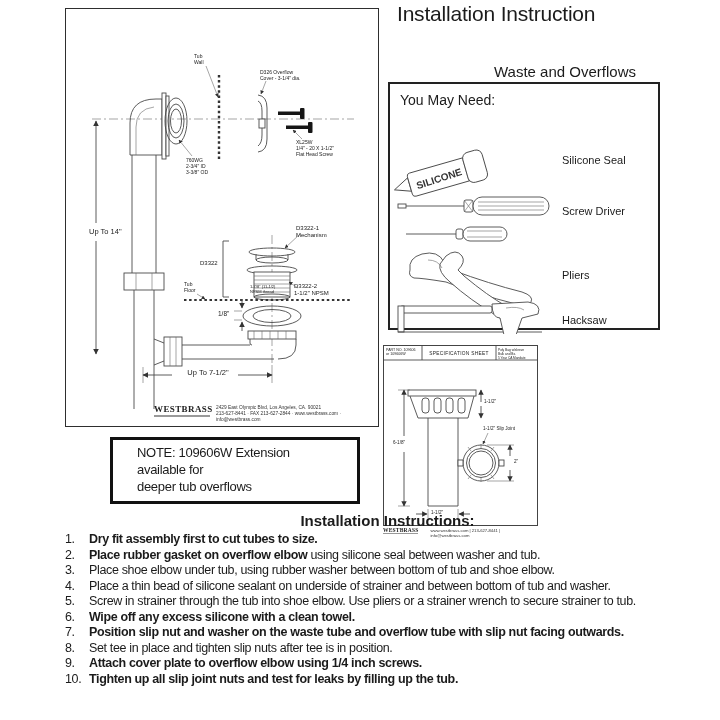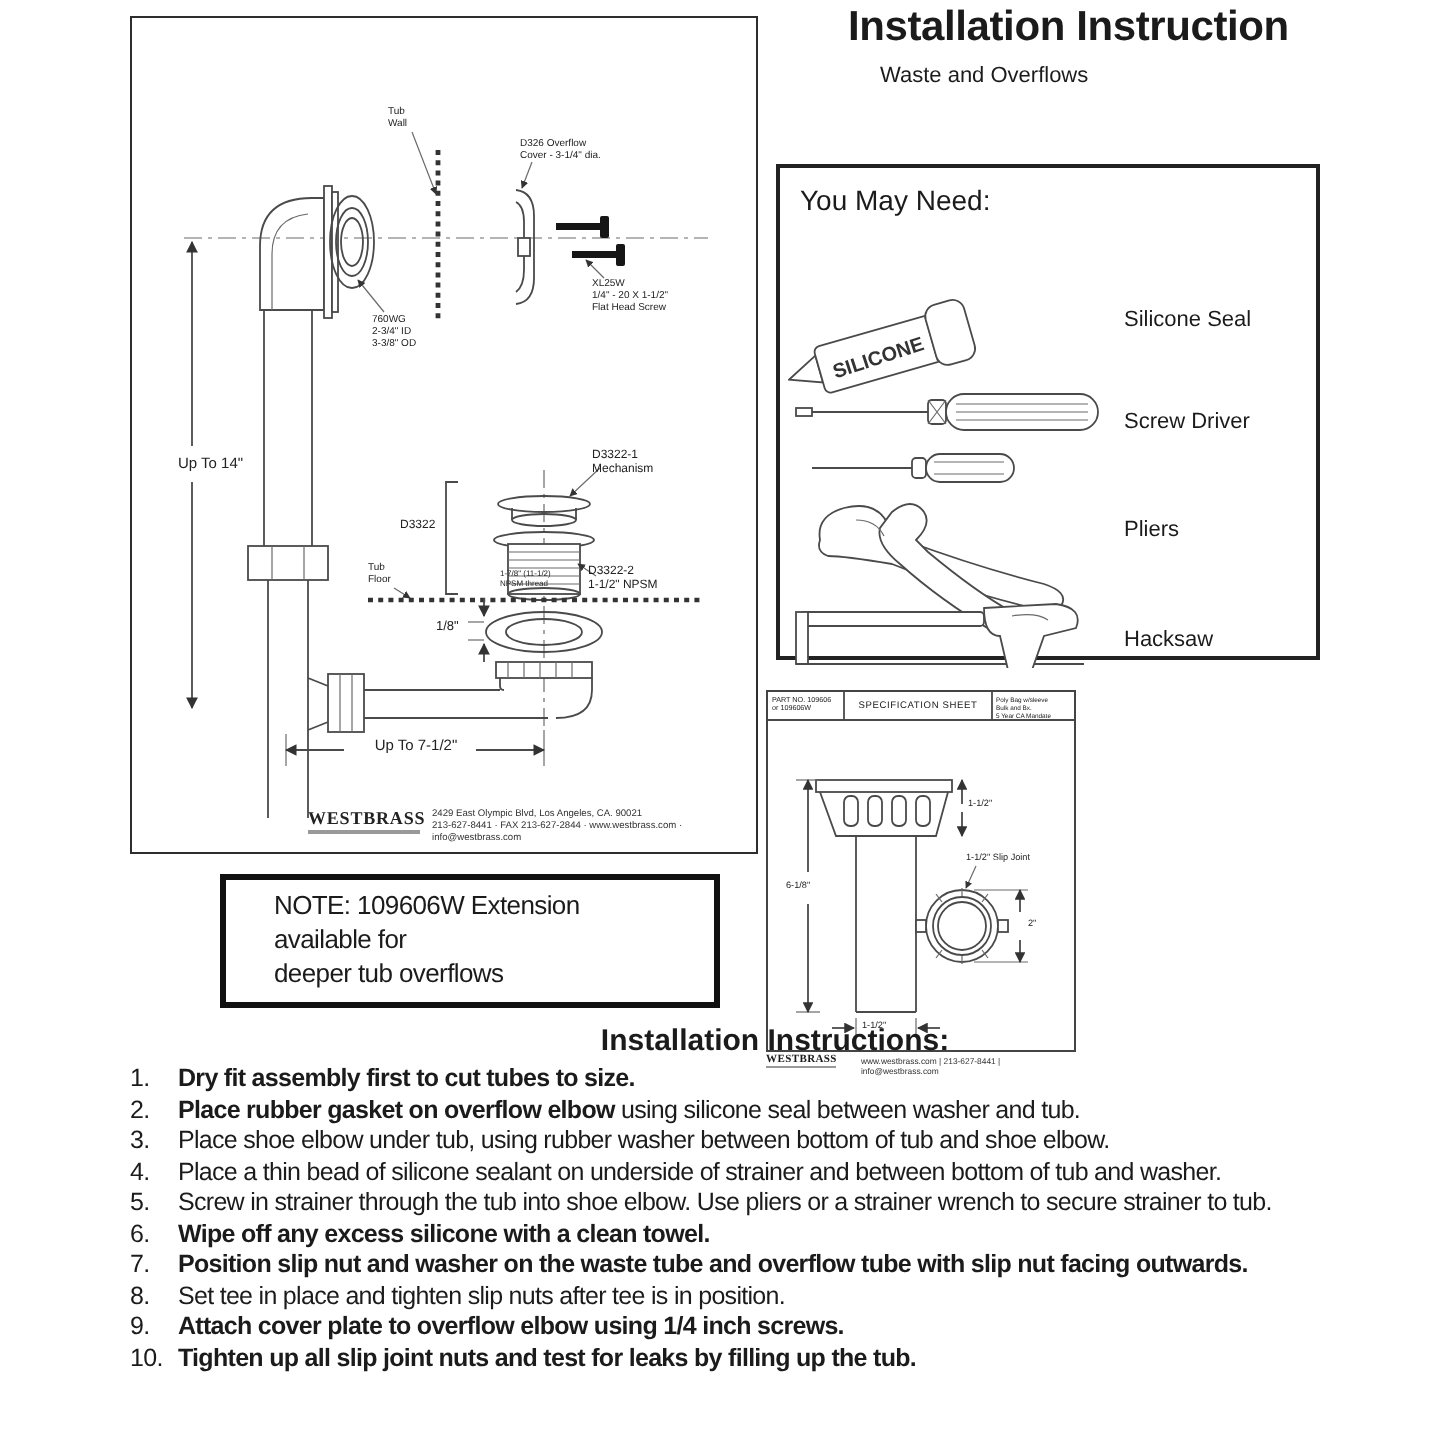"Installation Instruction" #page-title { font-weight: bold -> normal; left: 424px -> 397px }
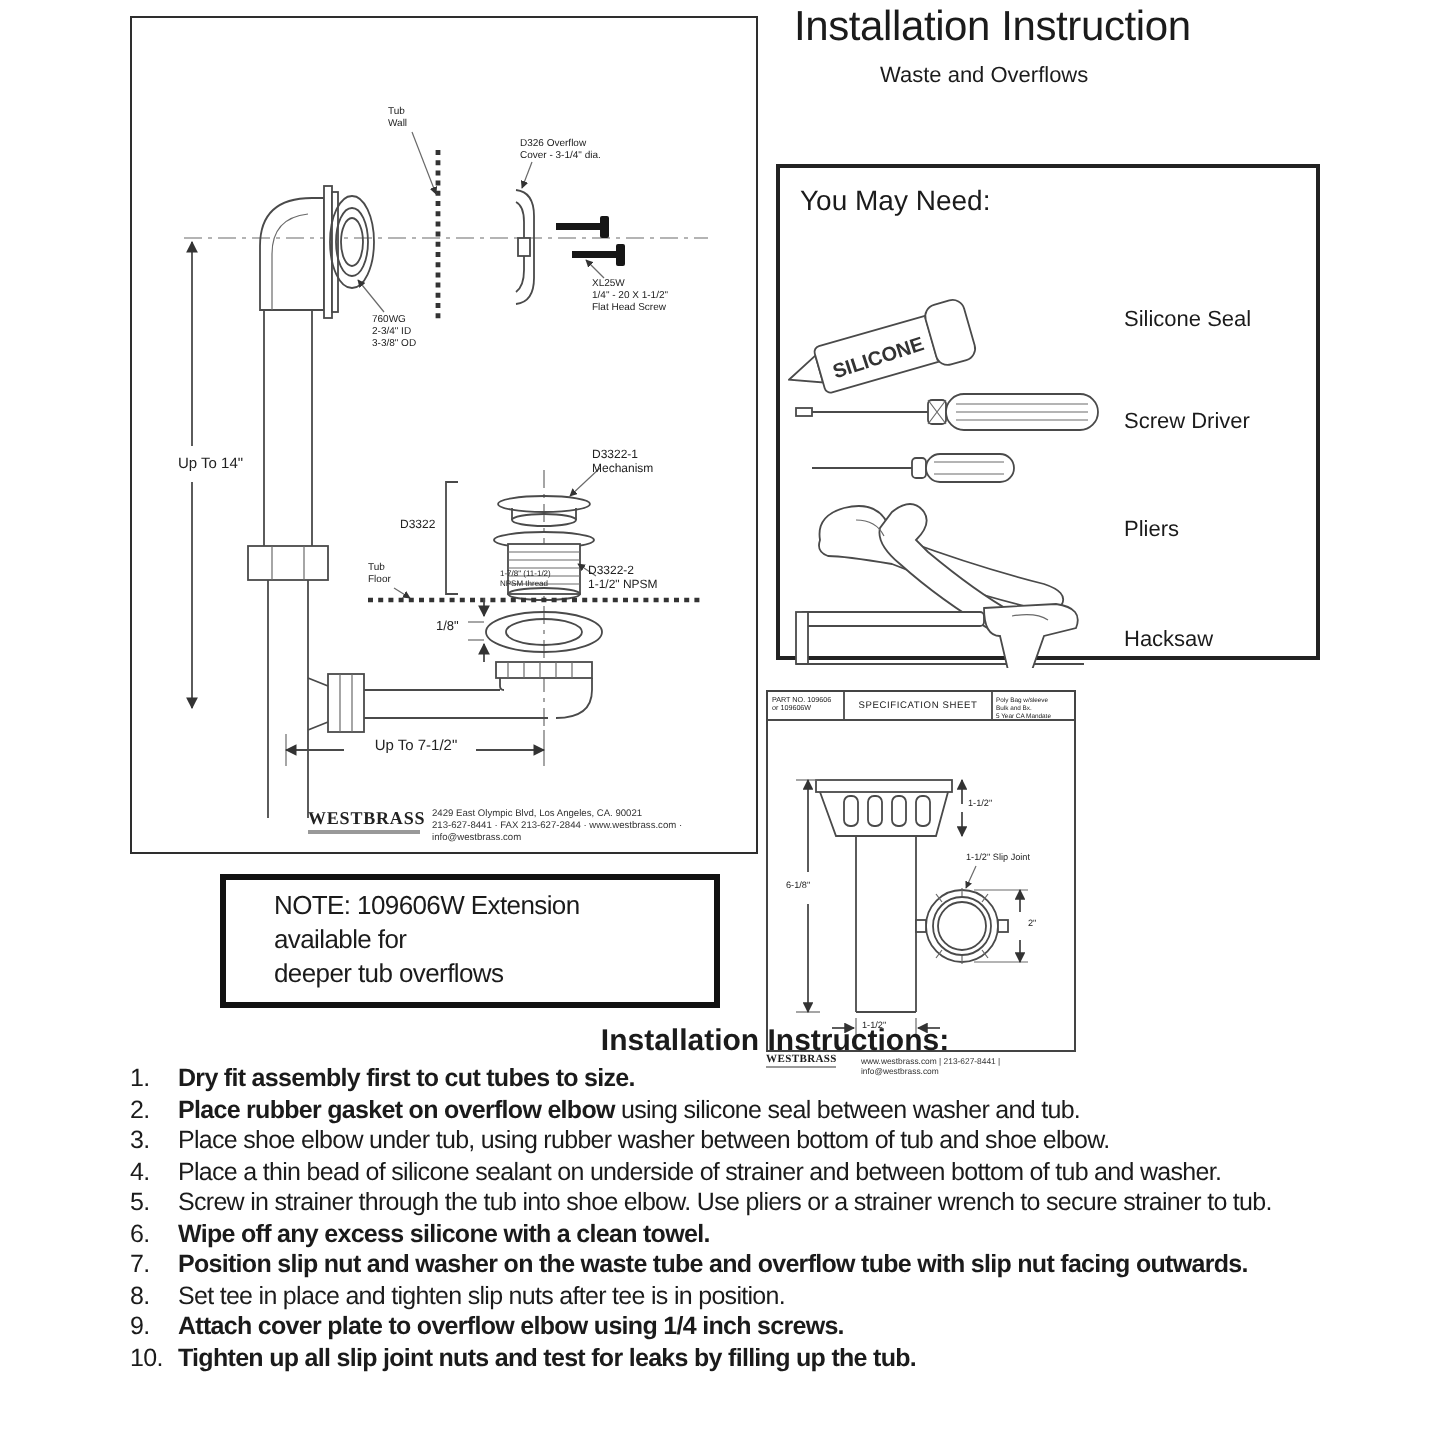"Waste and Overflows" #page-subtitle { font-size: 11px -> 15px; text-align: left -> center; top: 32px -> 63px }
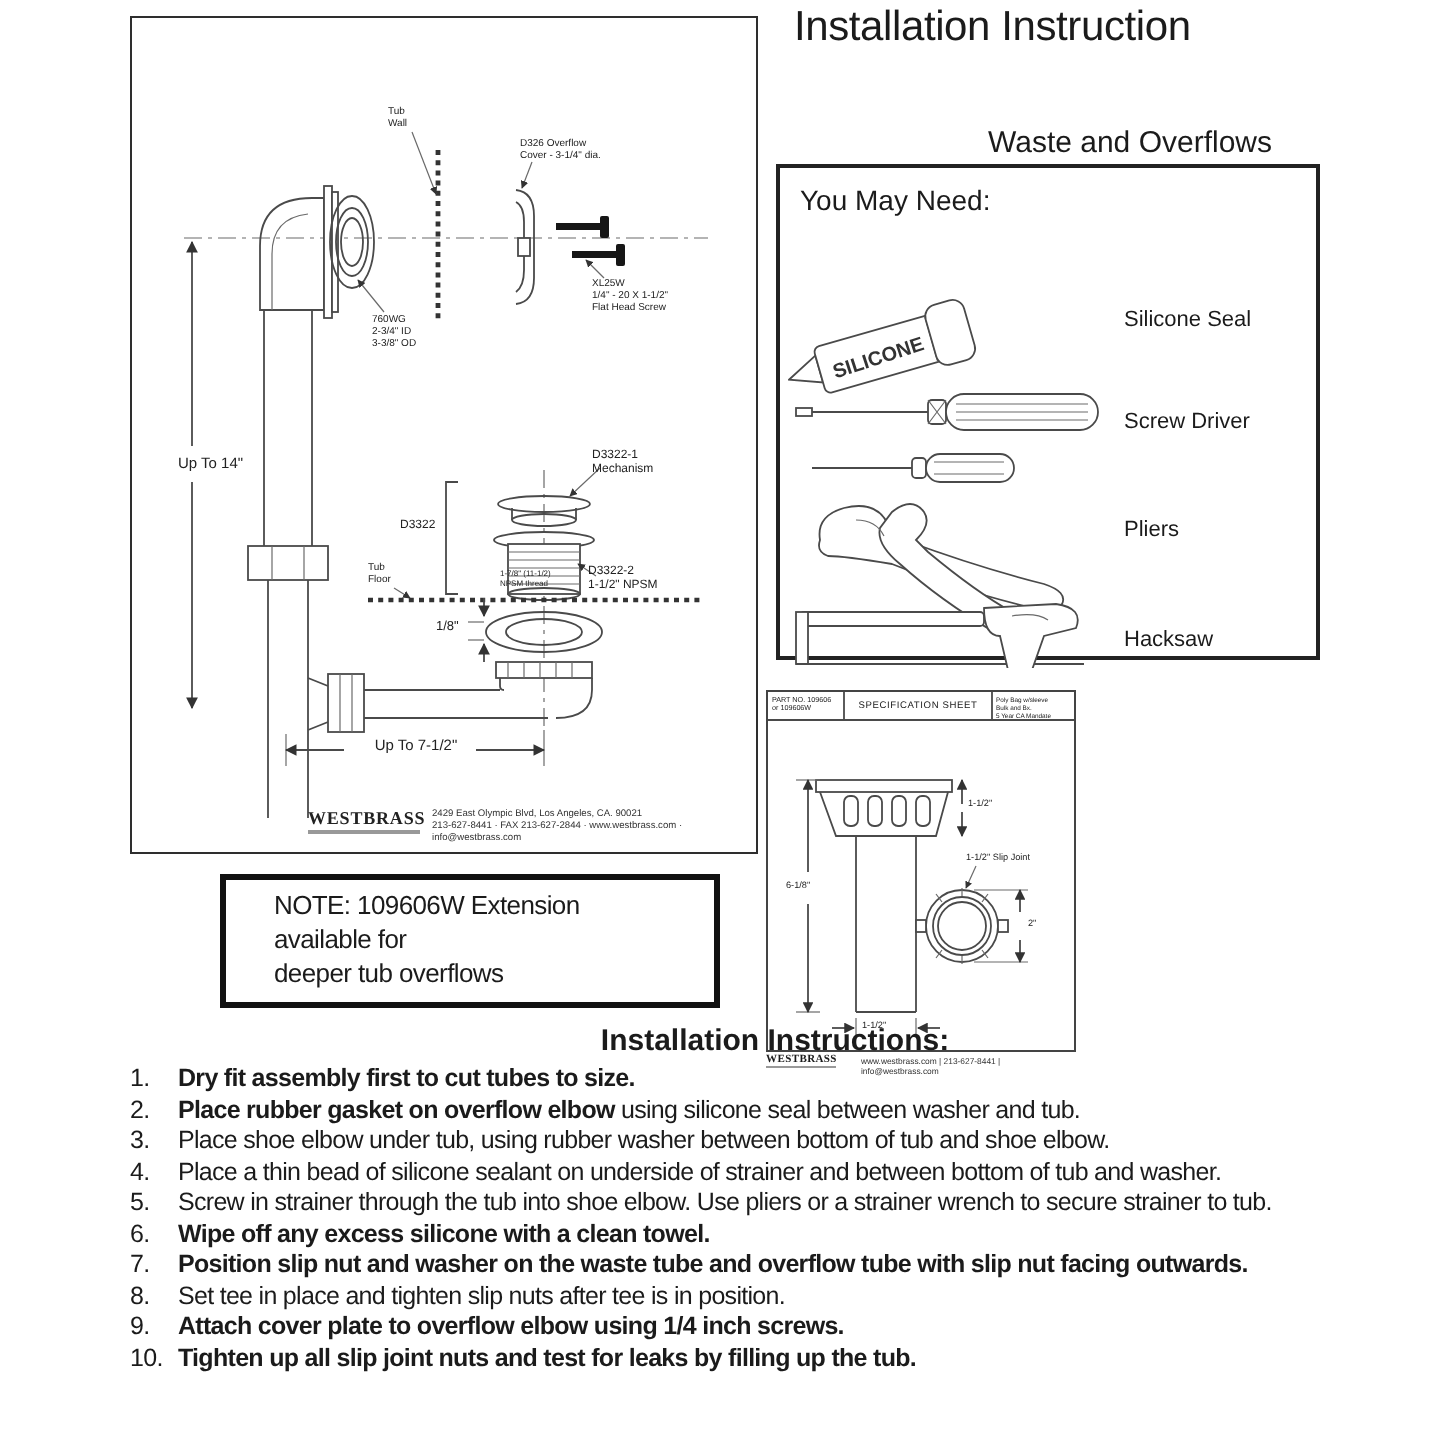"Pliers" div.ymn-label { top: 175px -> 185px }
